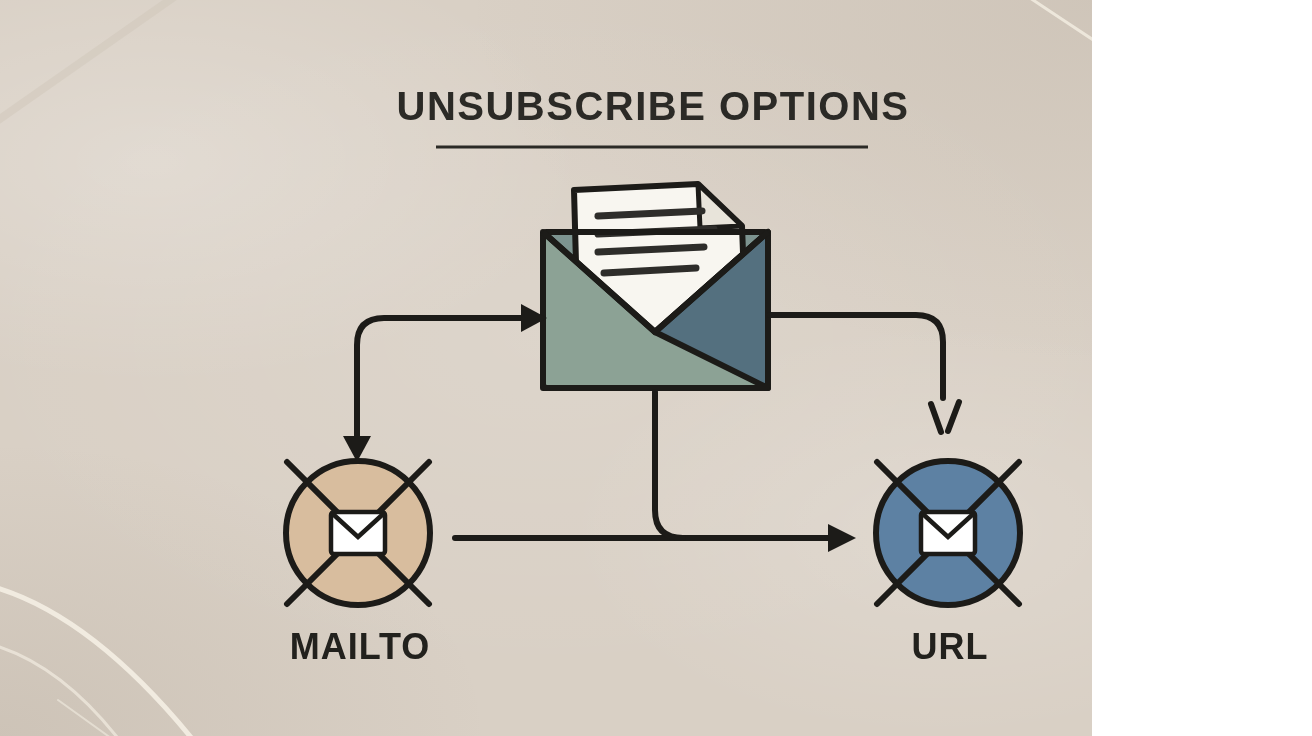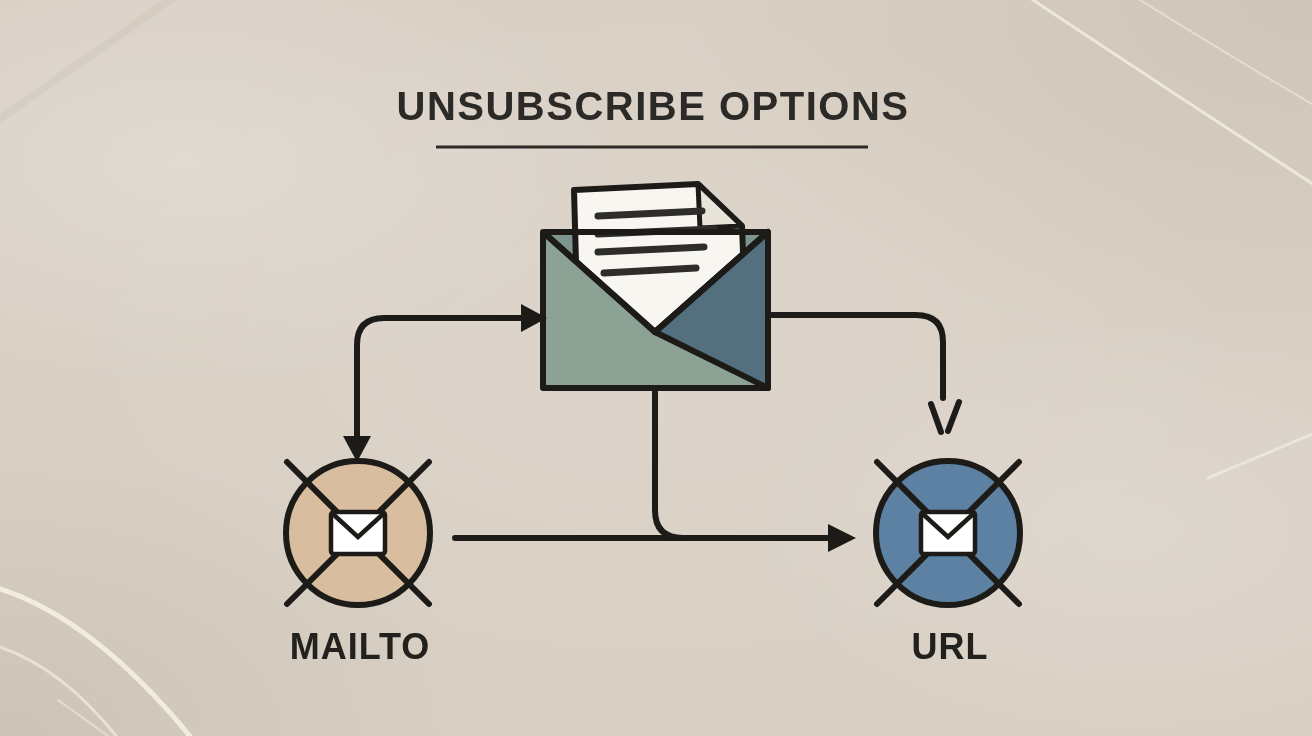"UNSUBSCRIBE OPTIONS" #canvas { width: 1312px -> 1092px }
